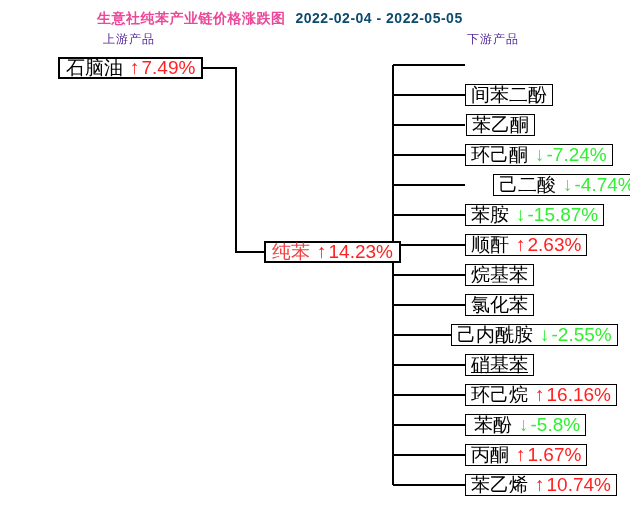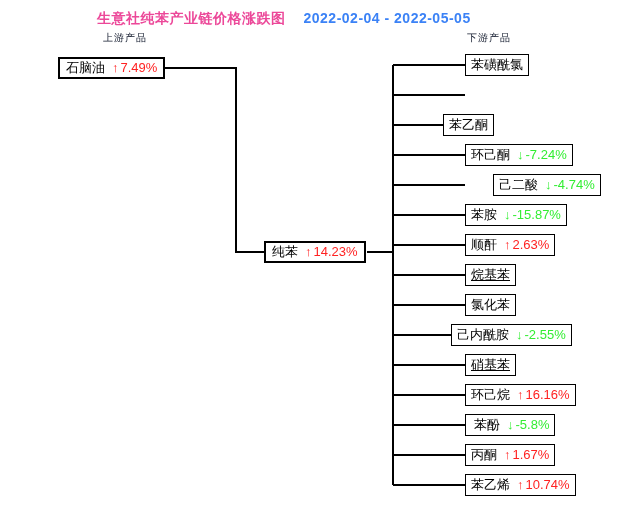"2022-02-04 - 2022-05-05" .title .dates { color: #3b82f6 -> #0c4a6e; margin-left: 18px -> 10px }
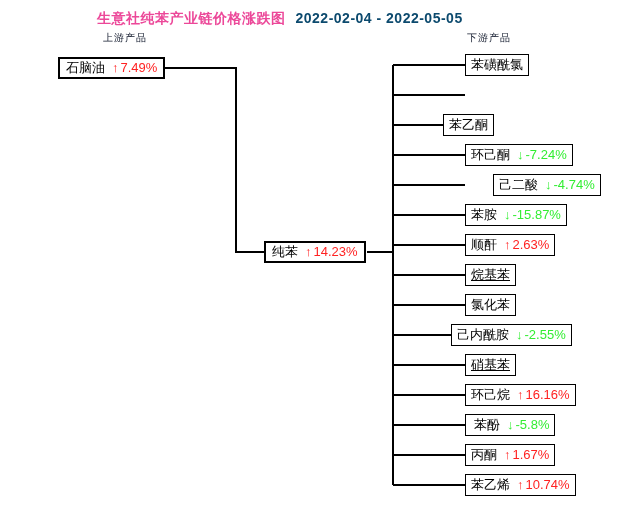"上游产品" .col-label { color: #0f172a -> #4c1d95; font-size: 10px -> 12px }
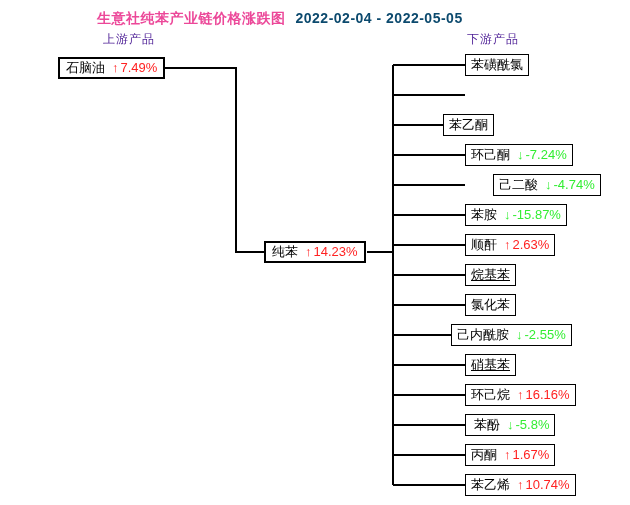"石脑油" .node { font-size: 13px -> 19px }
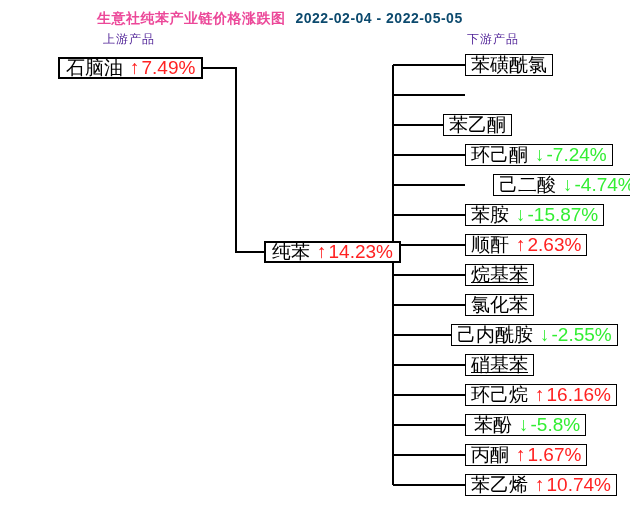"苯磺酰氯" div.node { html: <div> <span>苯磺酰氯</span> </div> -> none }
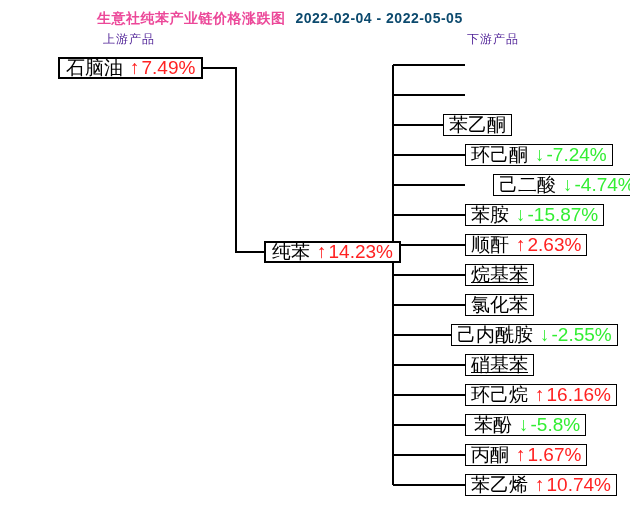"间苯二酚" div.node { html: none -> <div> <span>间苯二酚</span> </div> }
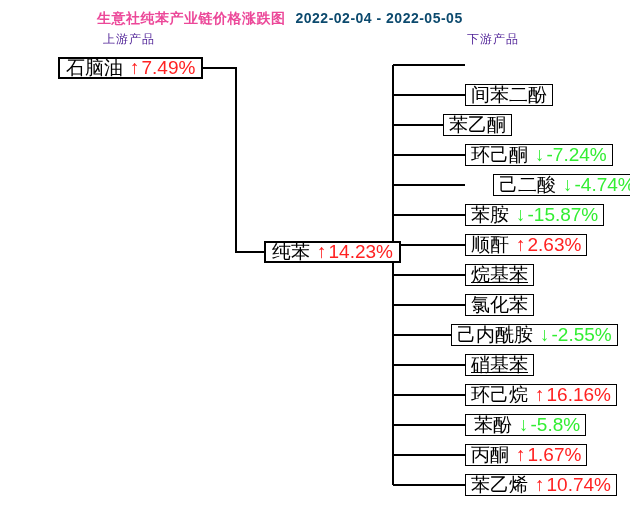"苯乙酮" div.node { left: 443px -> 466px }
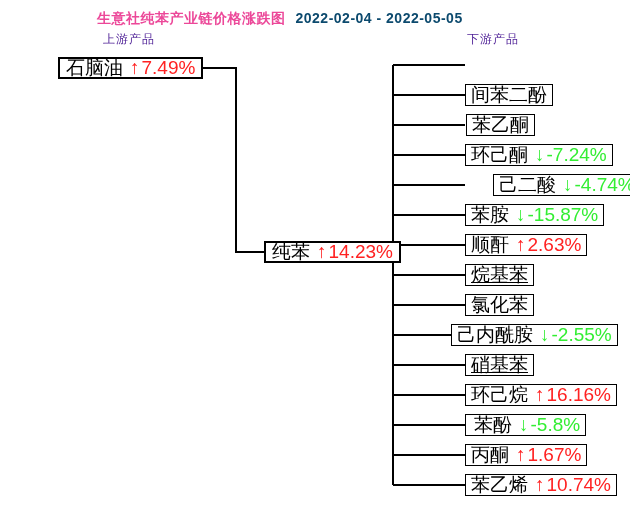"纯苯" .node.center-node .nm { color: #000000 -> #ef4444 }
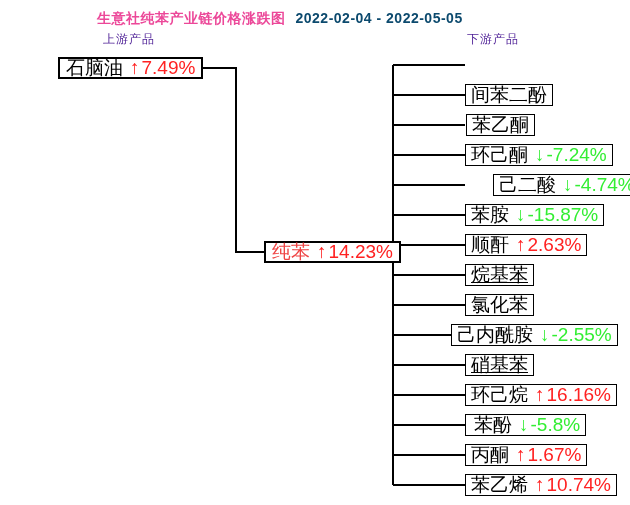"烷基苯" div.node { text-decoration: underline -> none }
